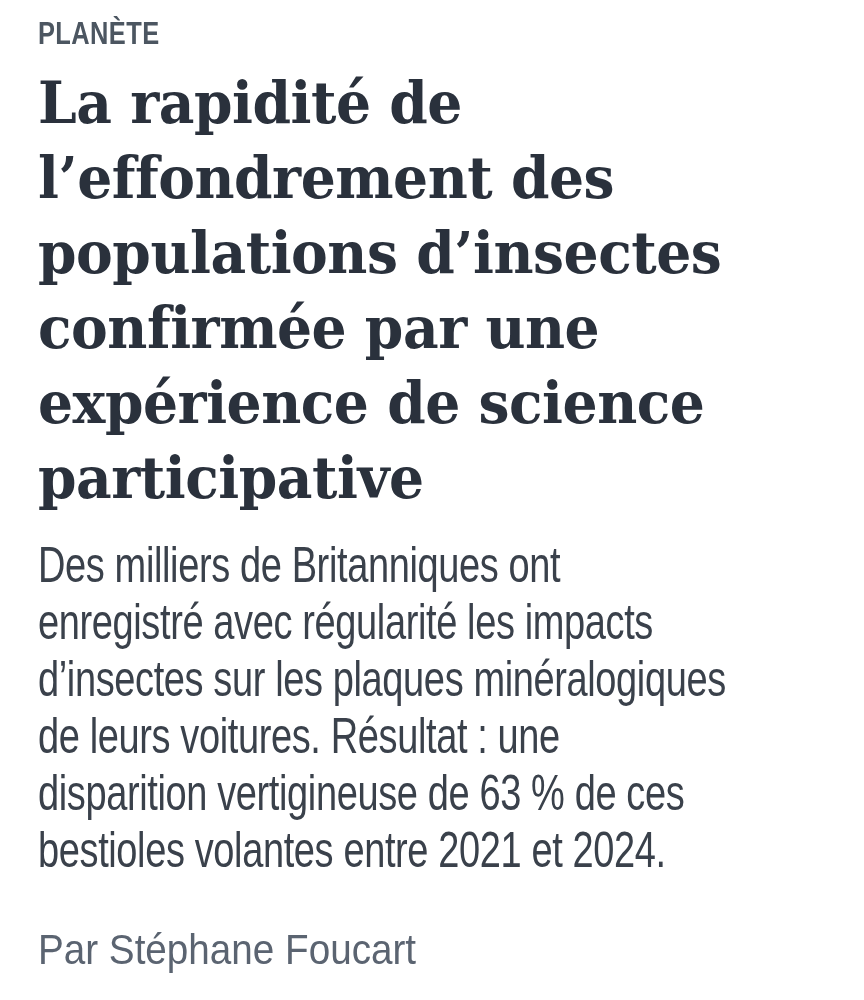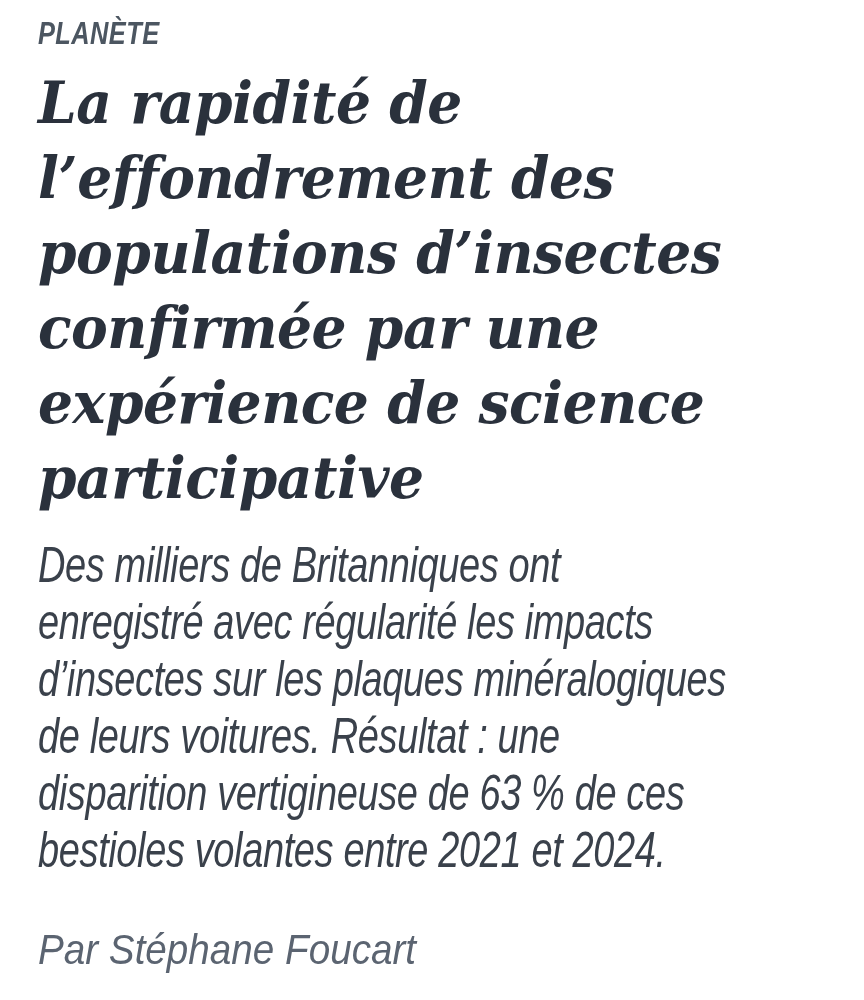"PLANÈTE" .article-header { font-style: italic -> none }
